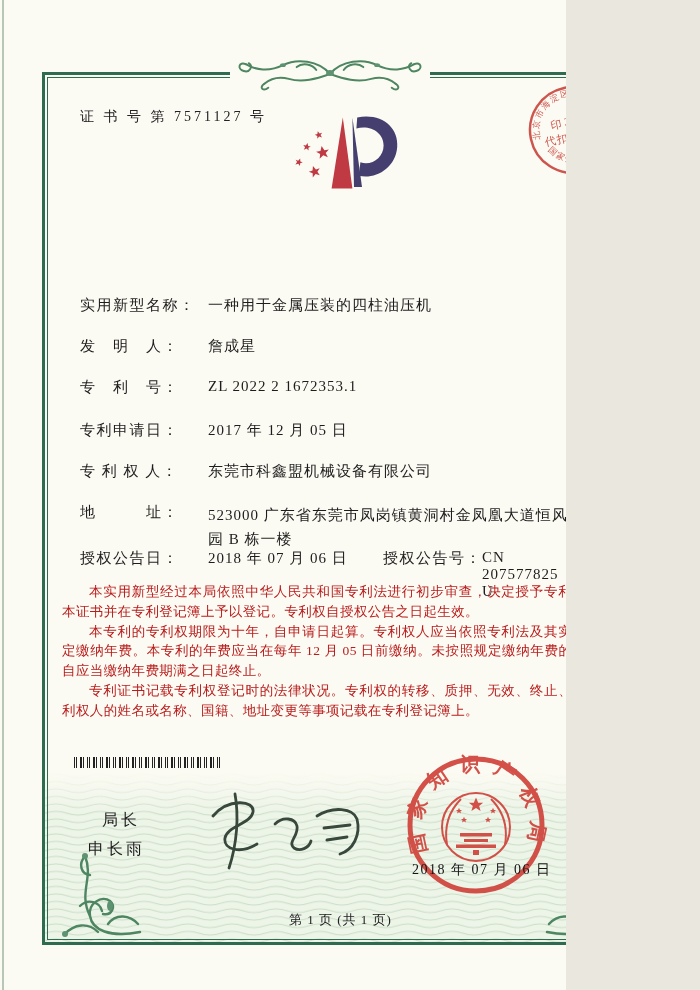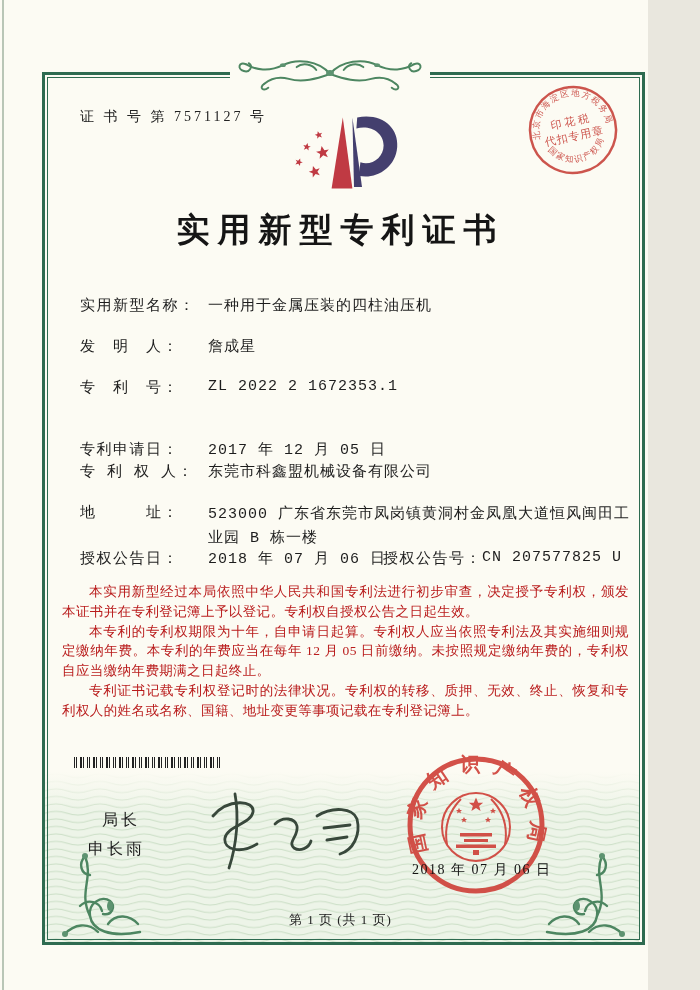"证 书 号 第 7571127" .page { width: 648px -> 566px }
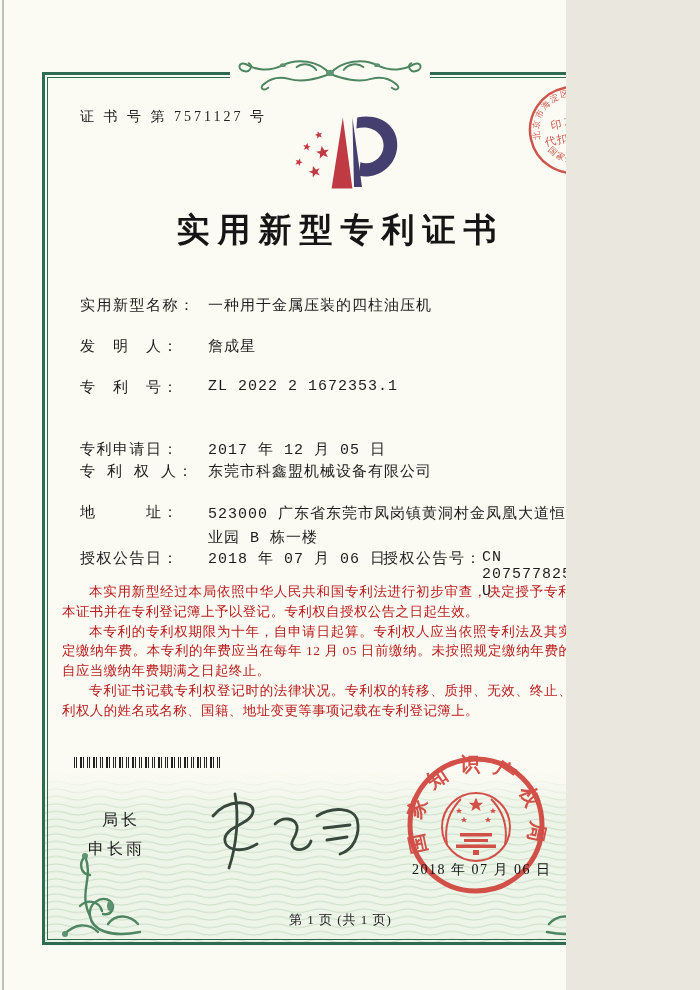"实用新型专利证书" div.abs { html: <div>实用新型专利证书</div> -> none }
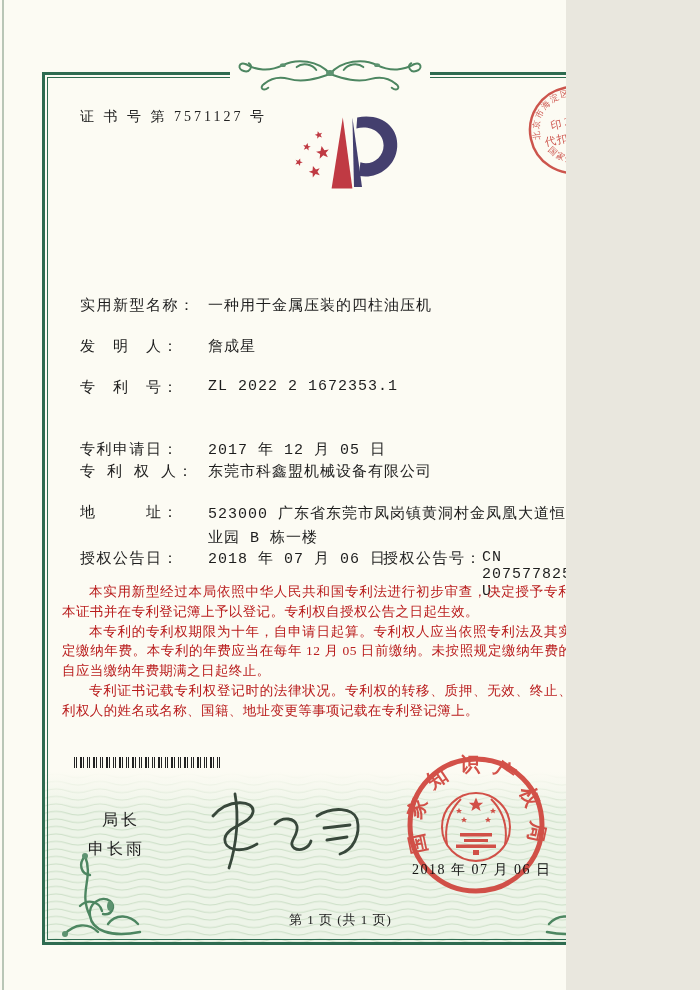"实用新型名称：" .field-row { font-family: Liberation Mono, monospace -> none }
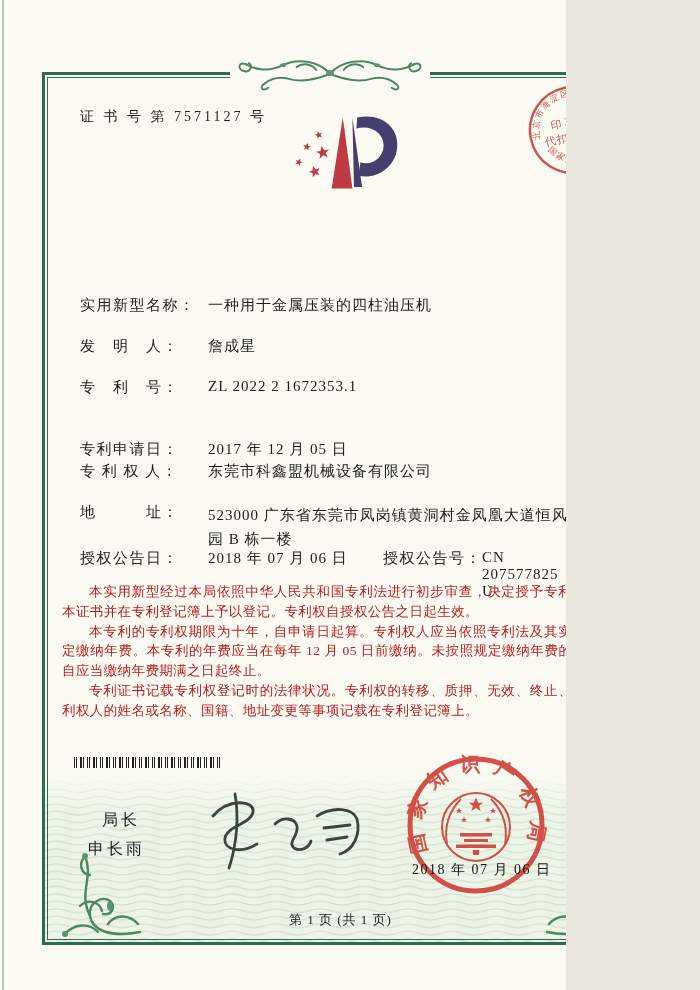"专利申请日：" div.field-row { top: 440px -> 421px }
